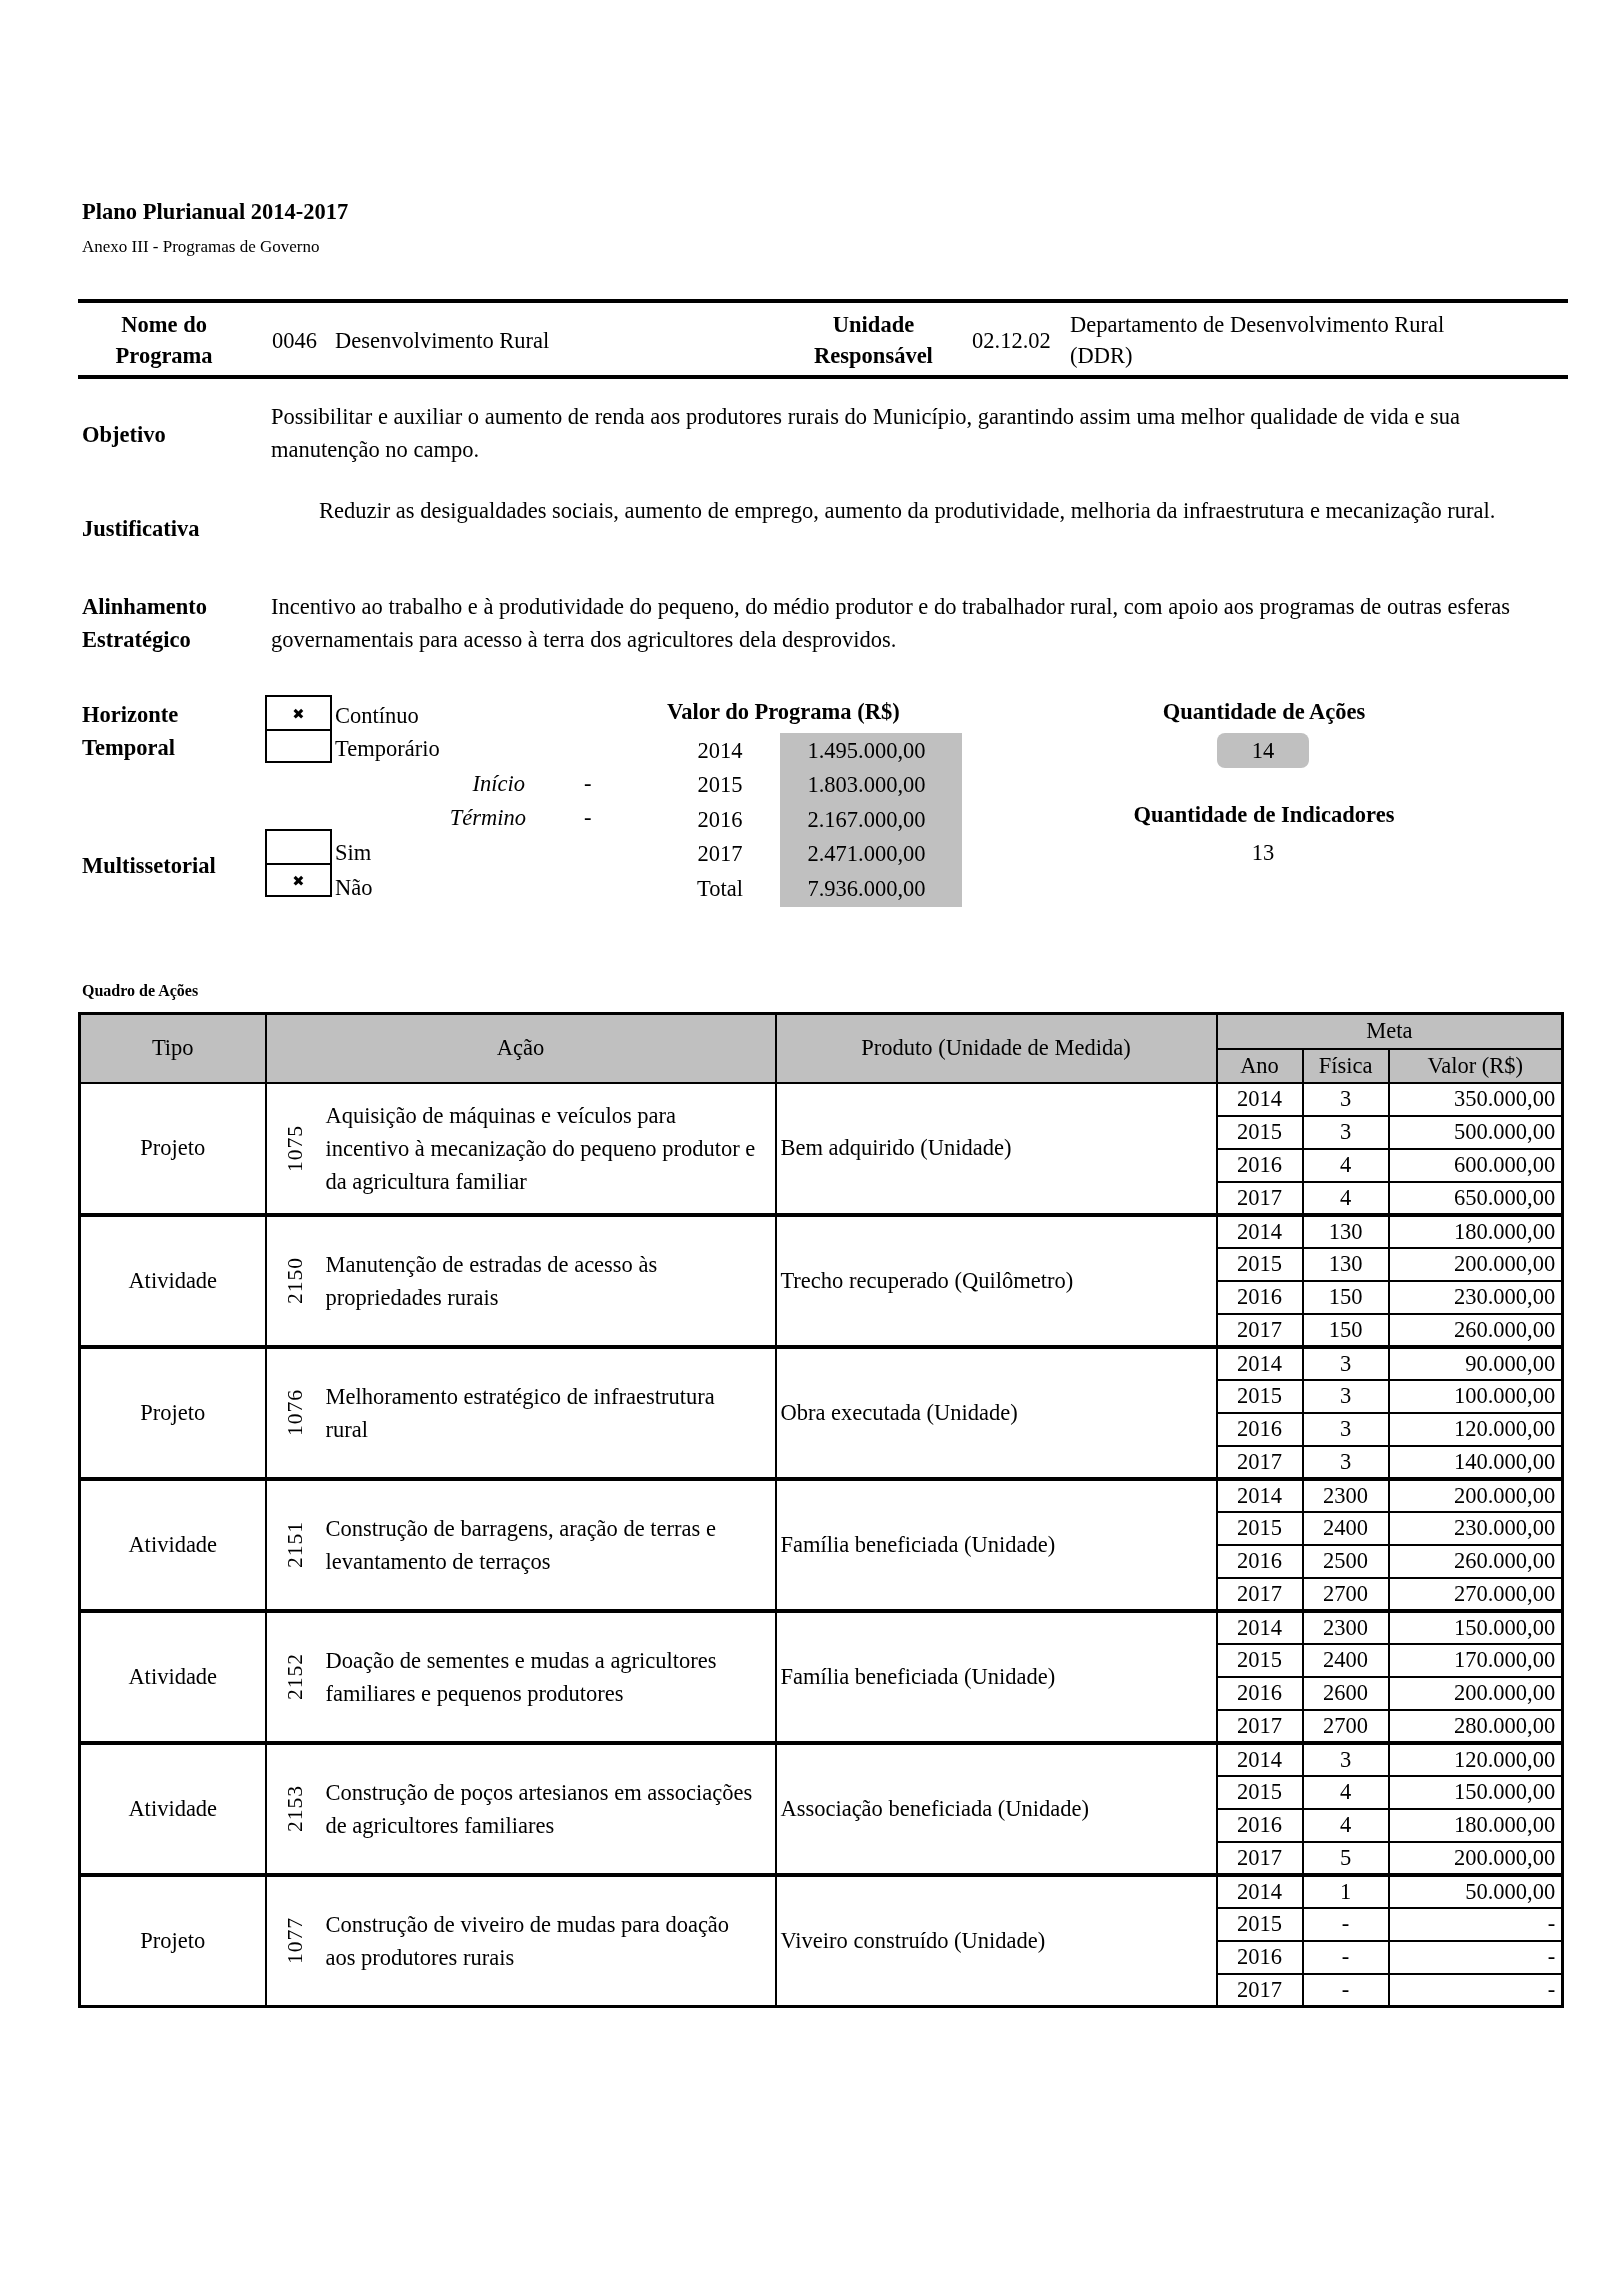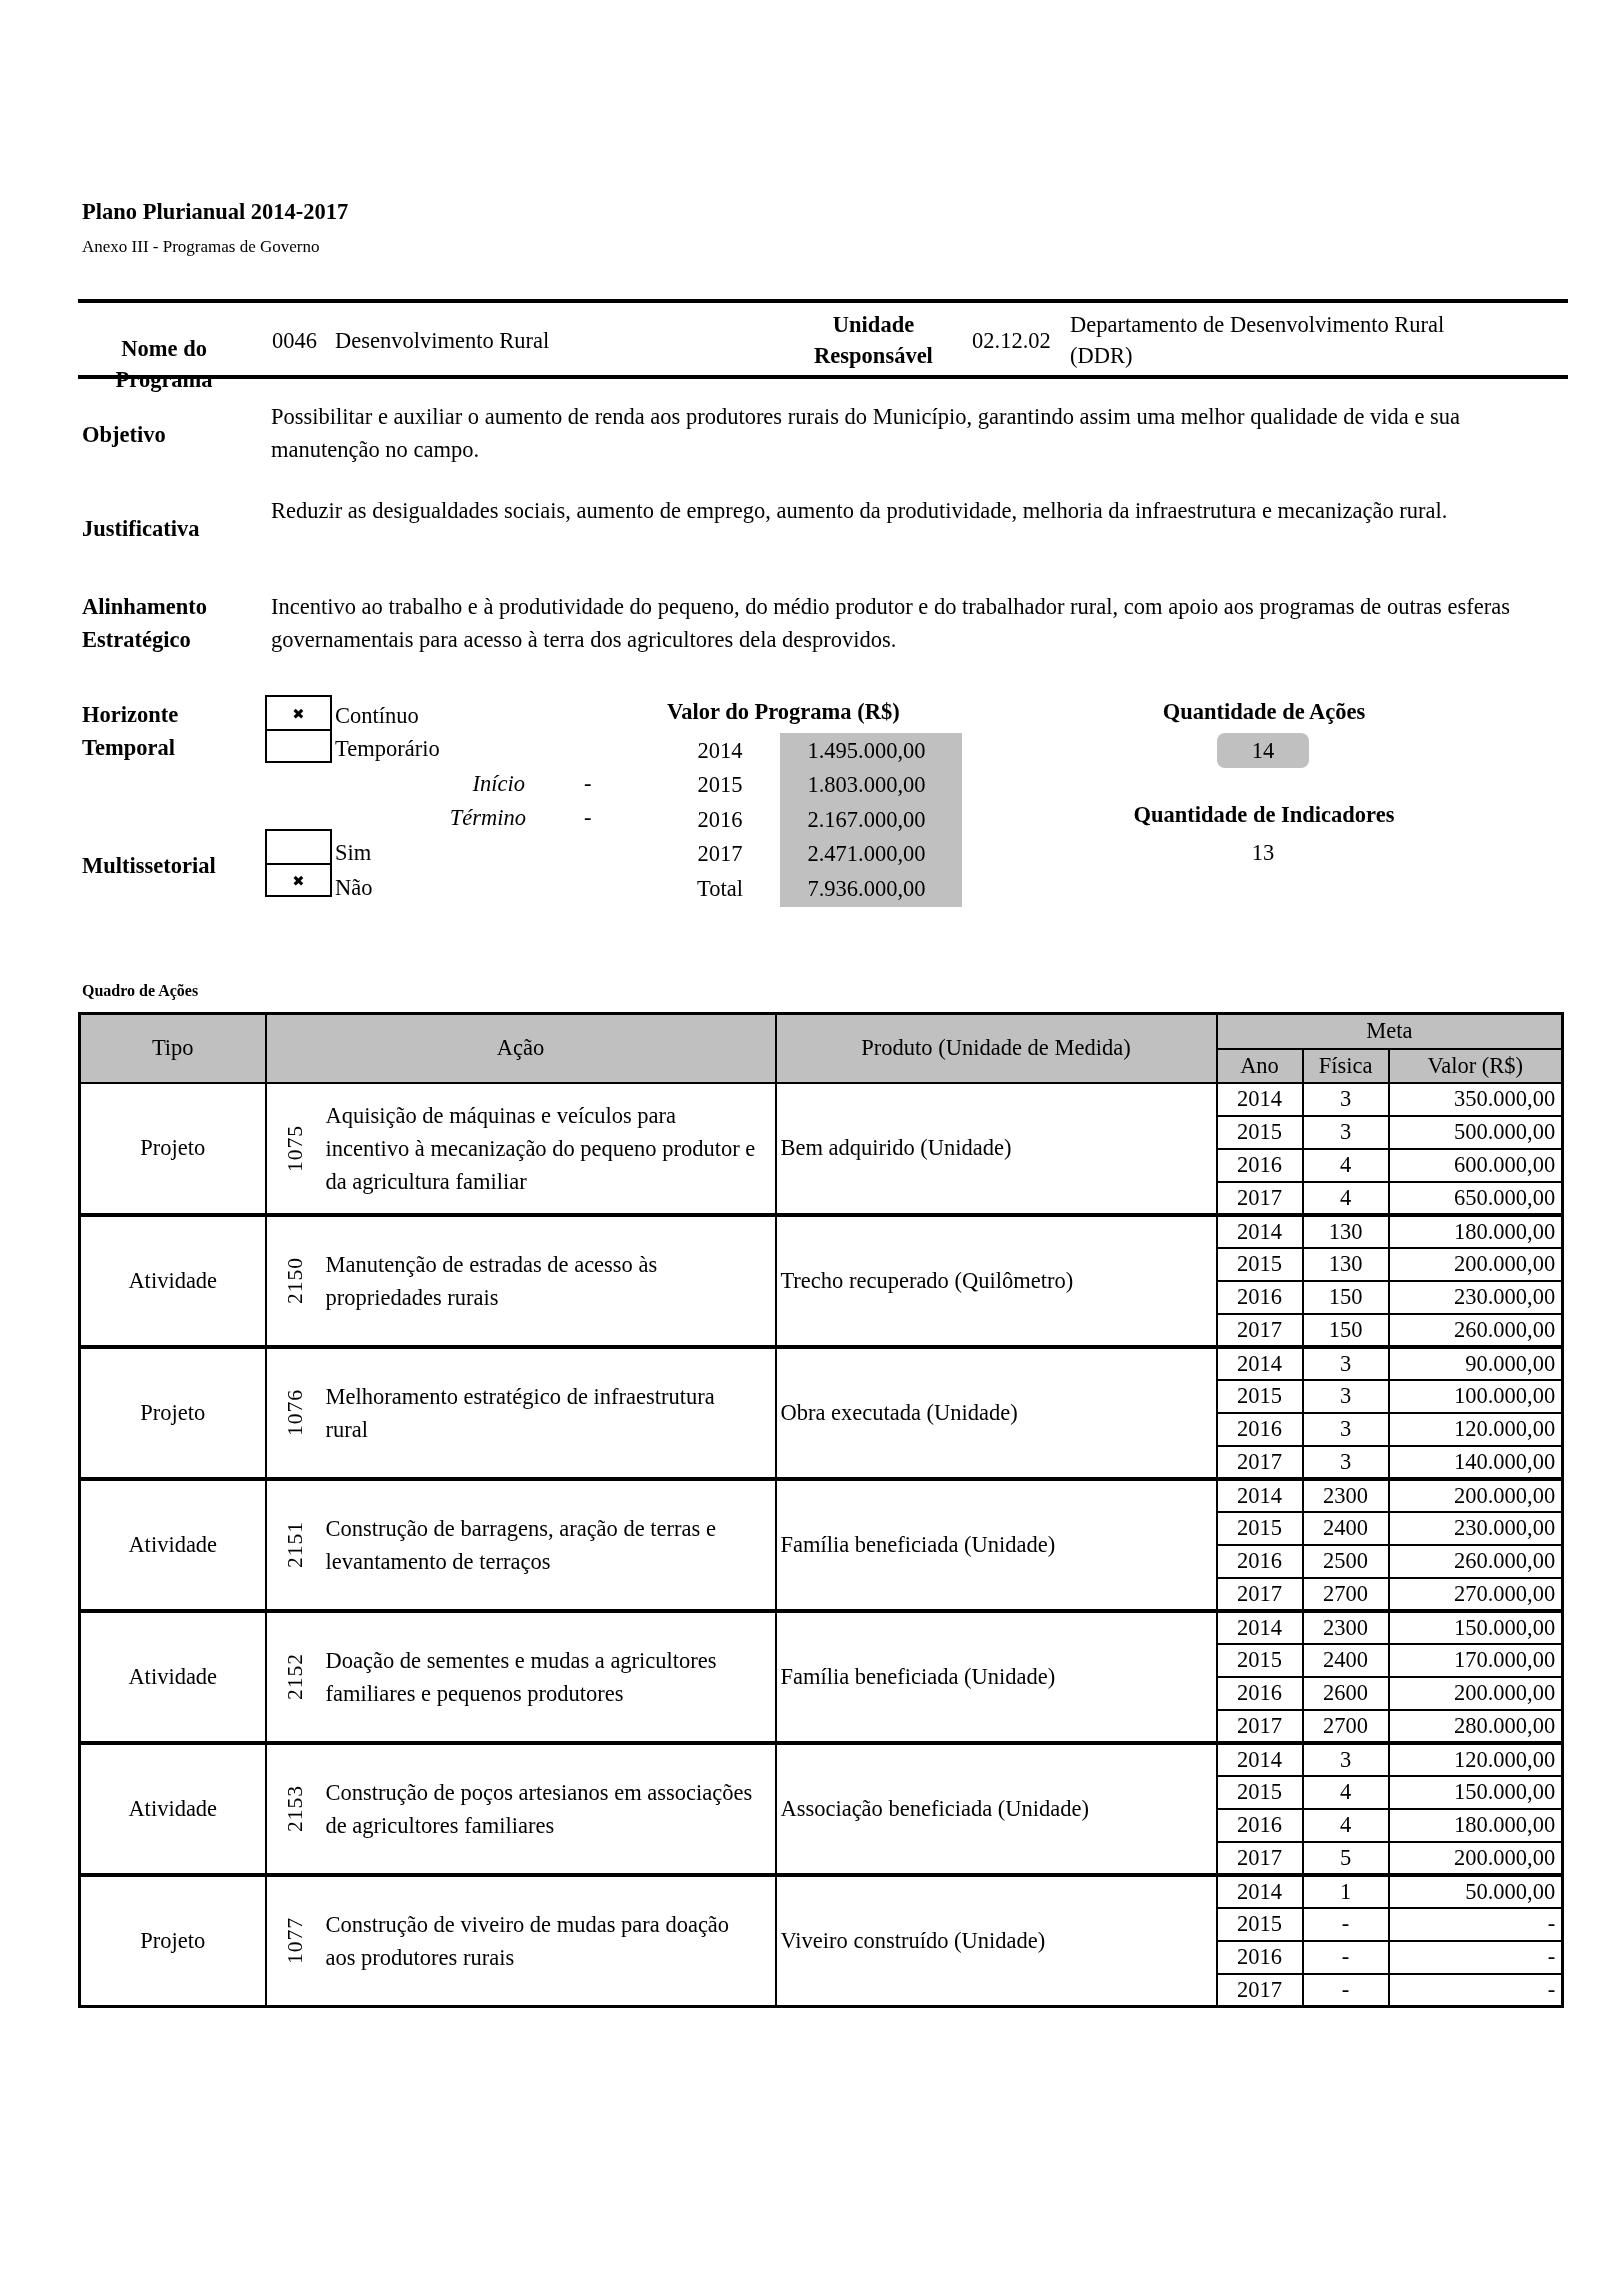"Nome do" div.lbl { margin-top: 24px -> none }
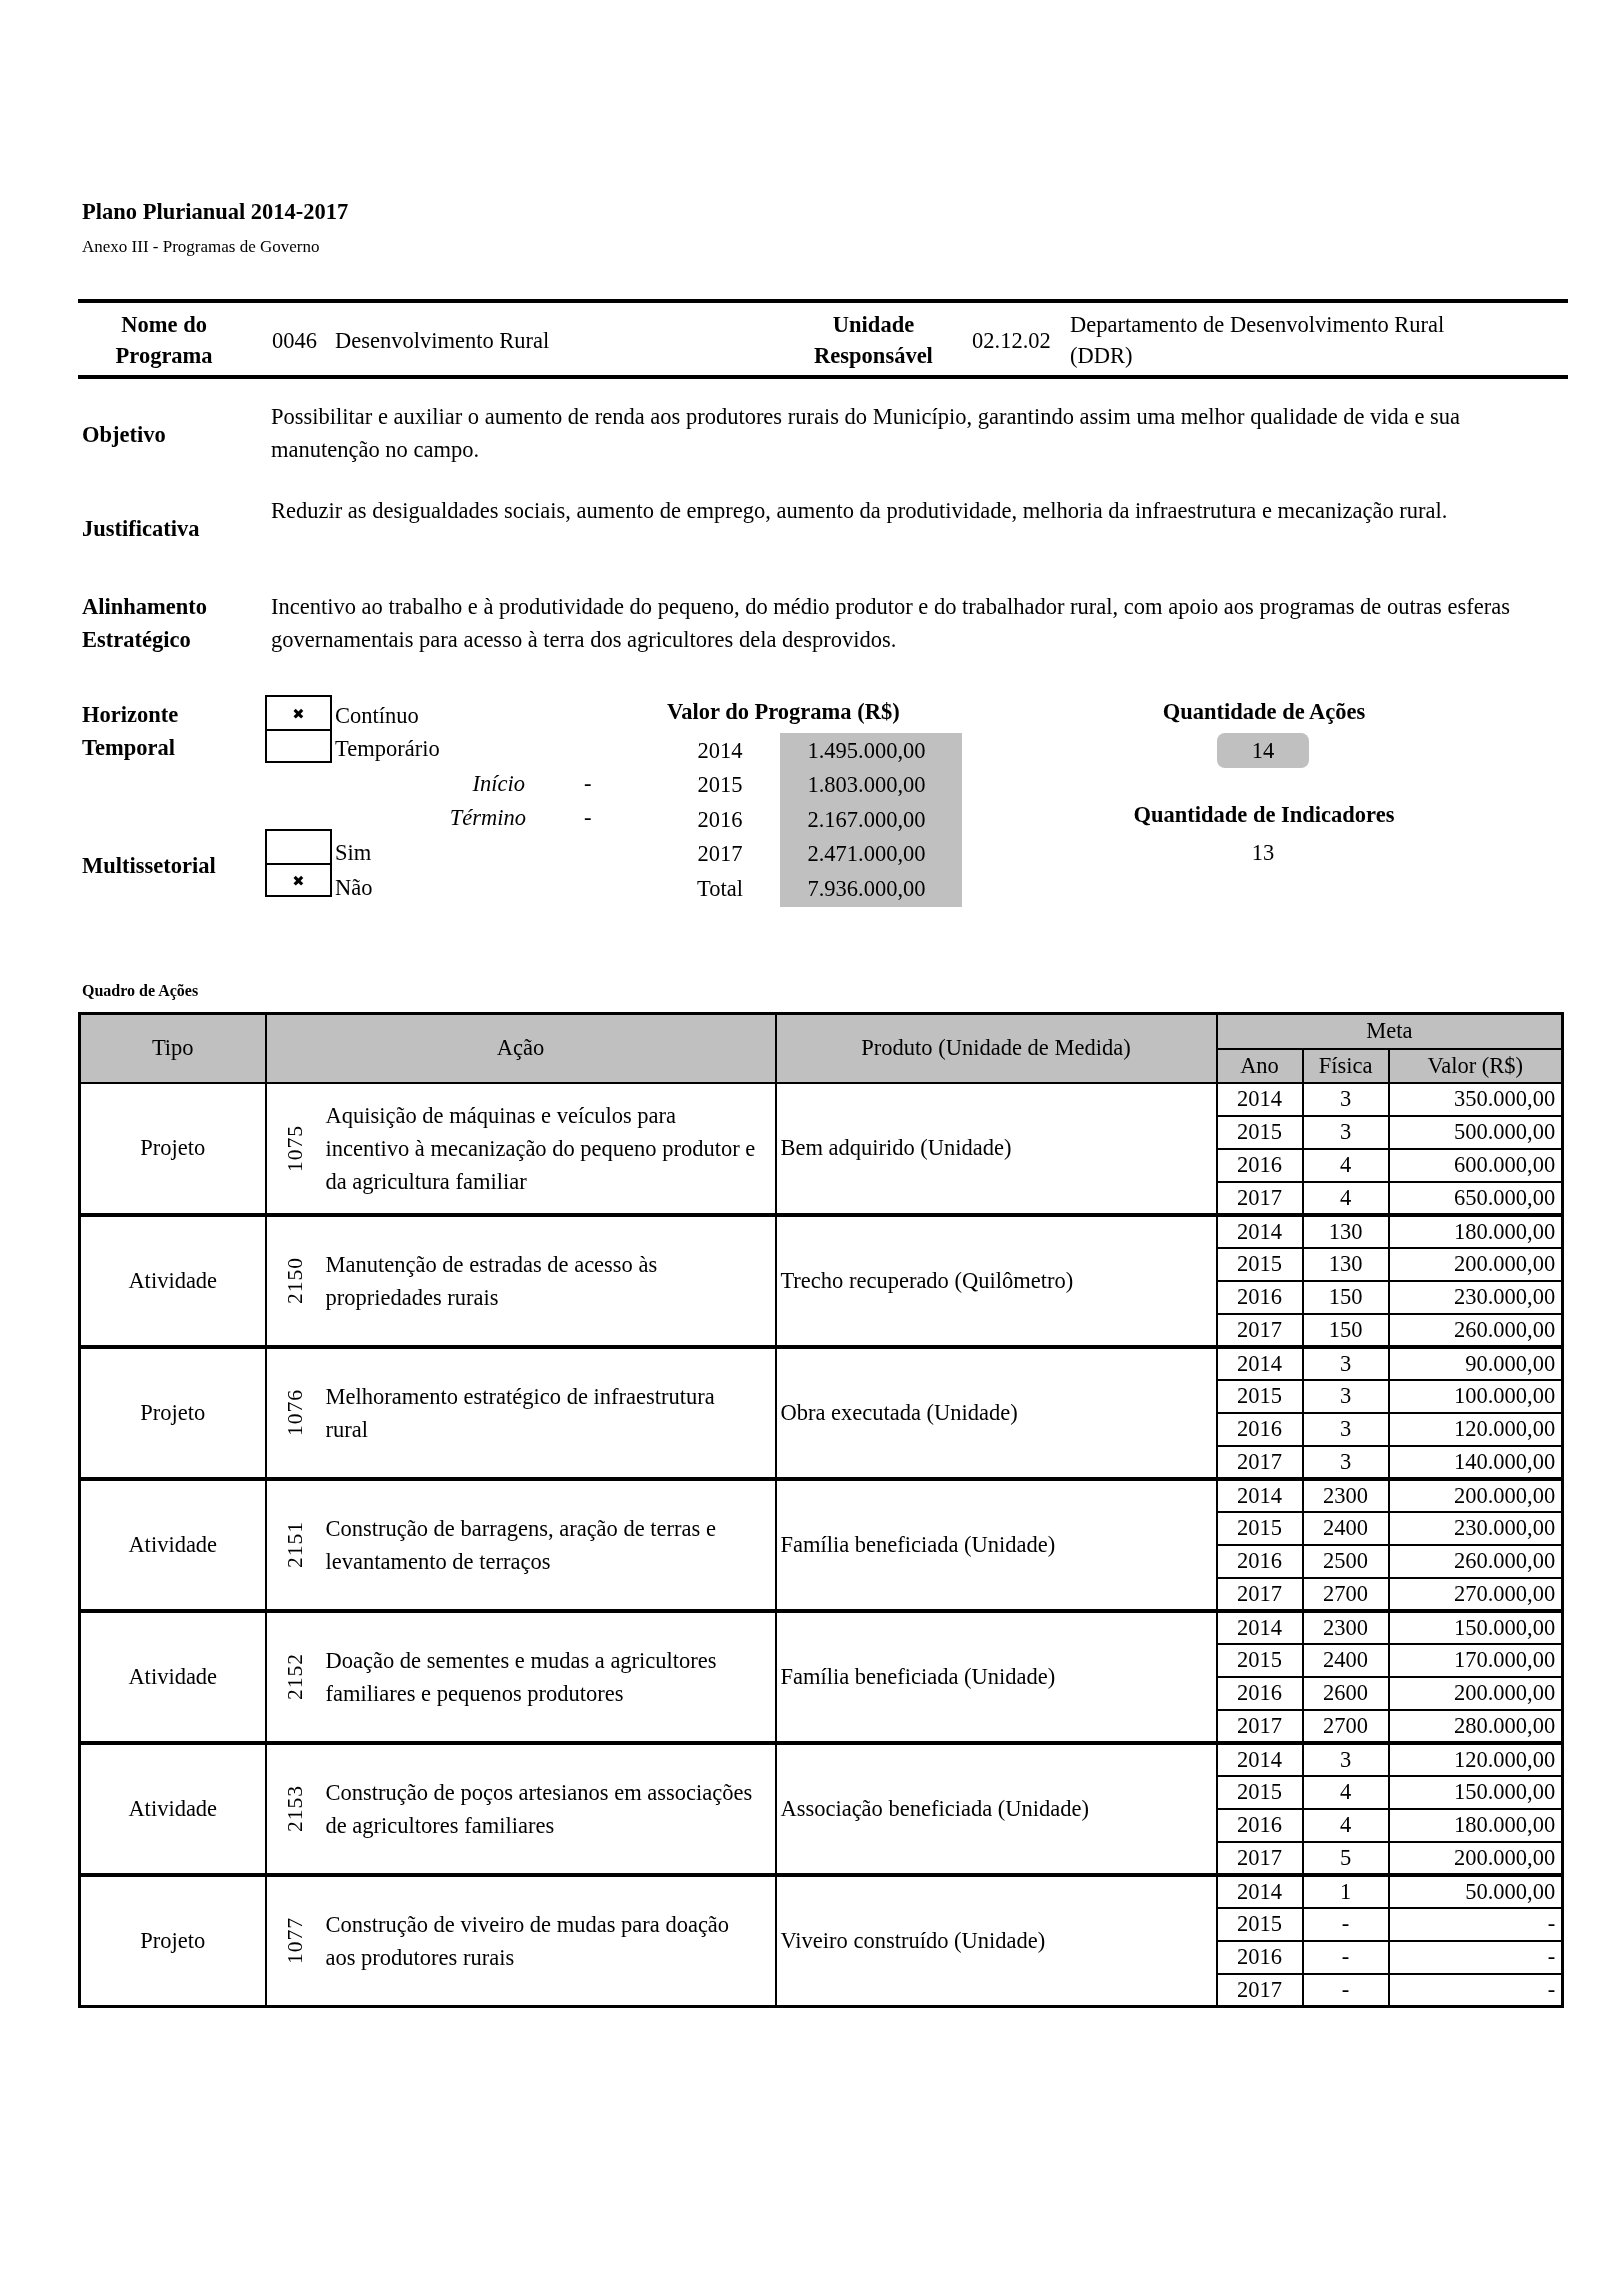"Reduzir as desigualdades sociais," div.sec-text { margin-left: none -> 48px }
